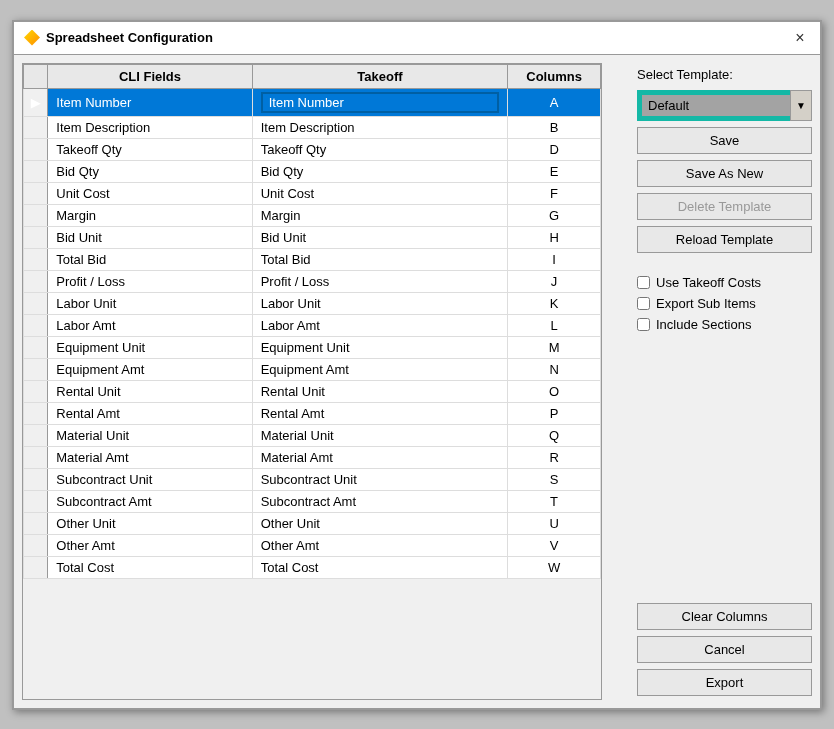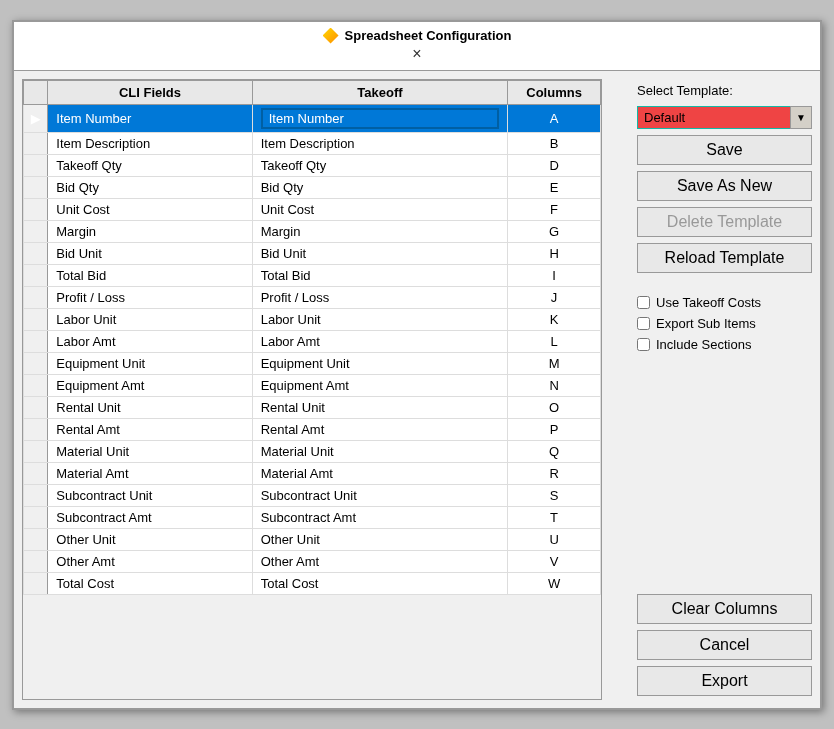"Spreadsheet Configuration" .title-bar { flex-direction: column -> none }
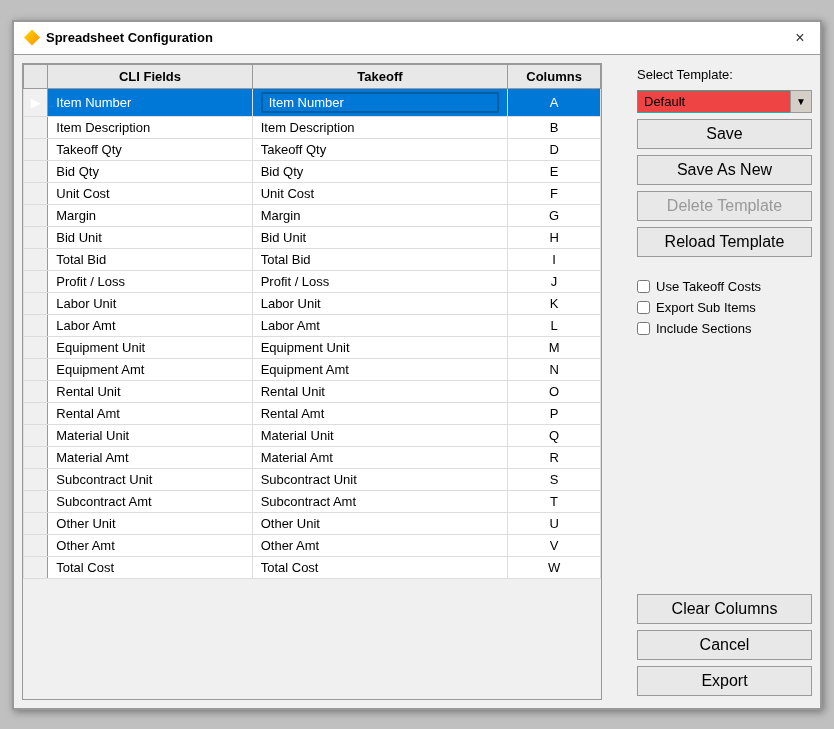"Default" .dropdown { background: #ef4444 -> #a3a3a3; border: 1px solid #14b8a6 -> 5px solid #14b8a6 }
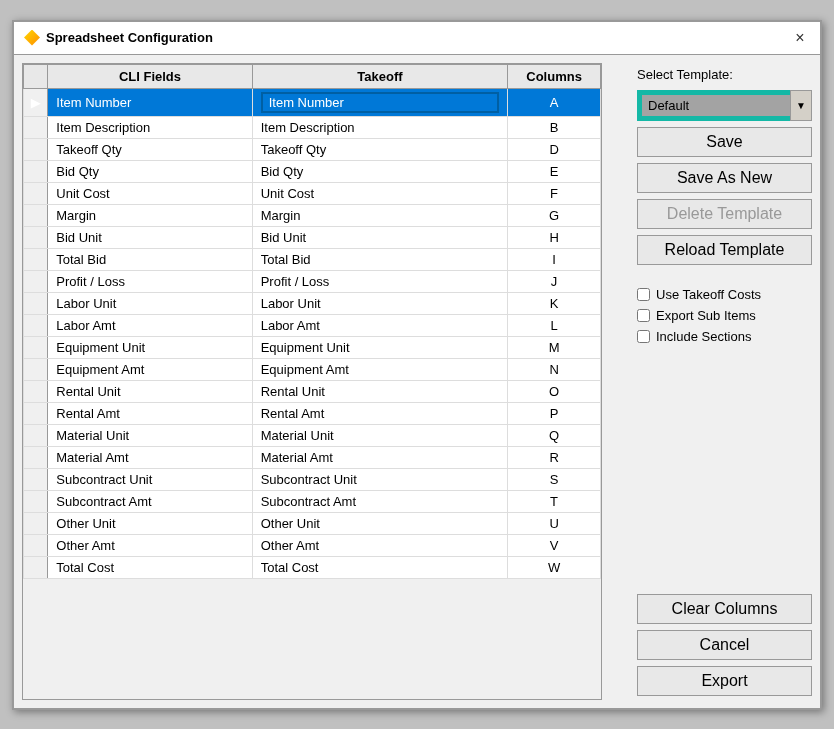"Save" .btn { font-size: 16px -> 13px }
